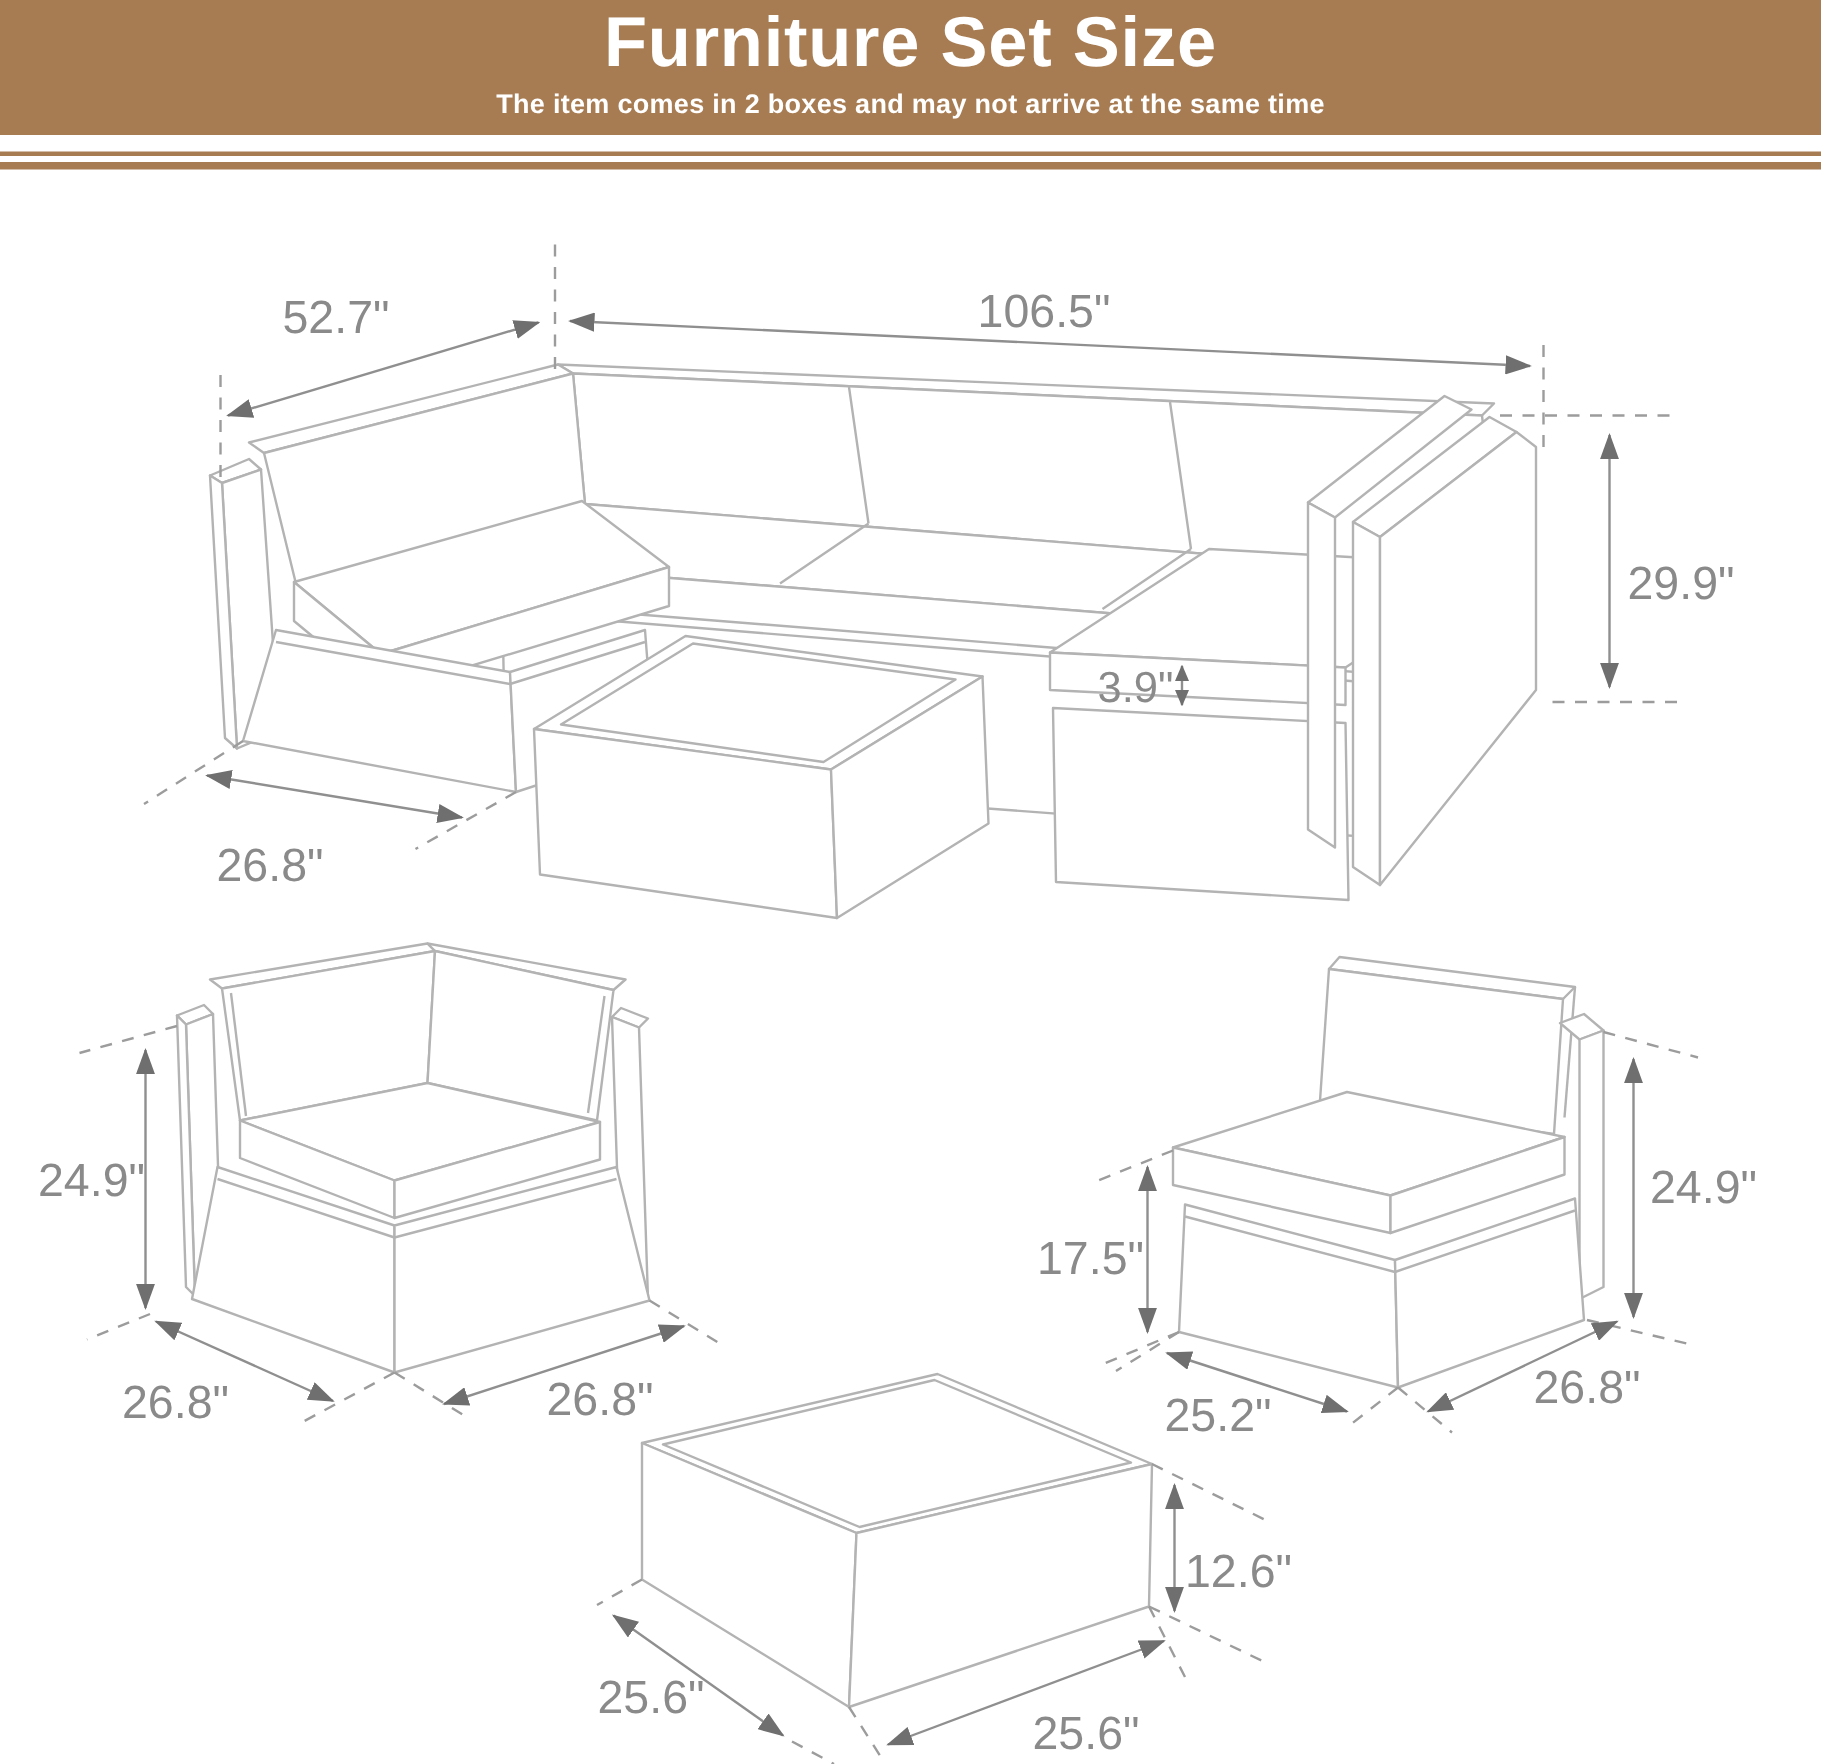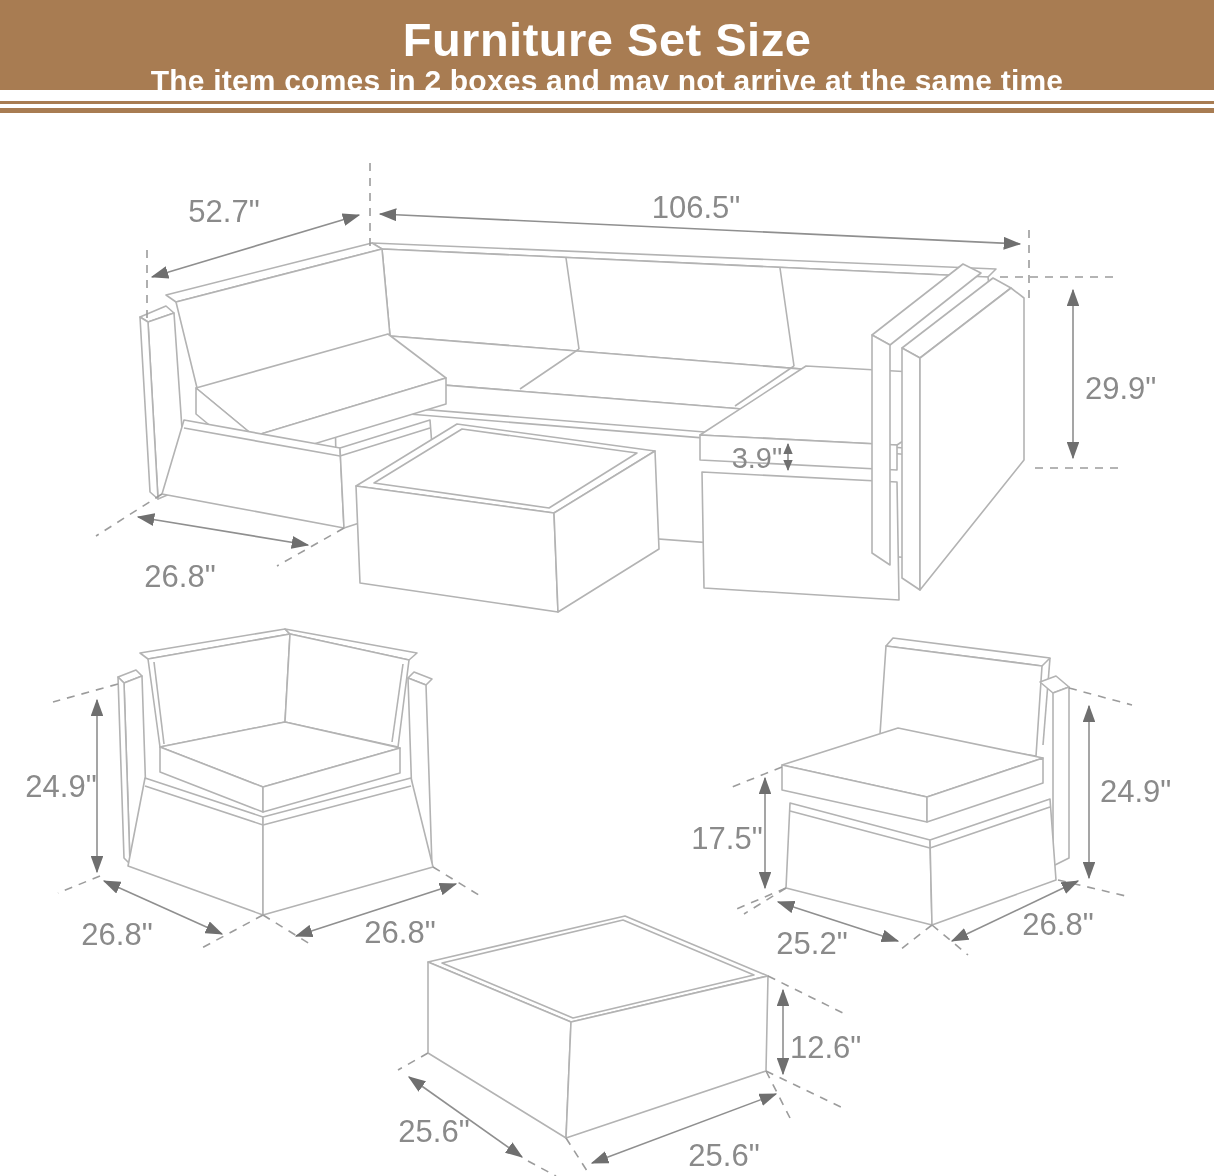"Furniture Set Size" #banner .title { padding-top: 14px -> 2px }
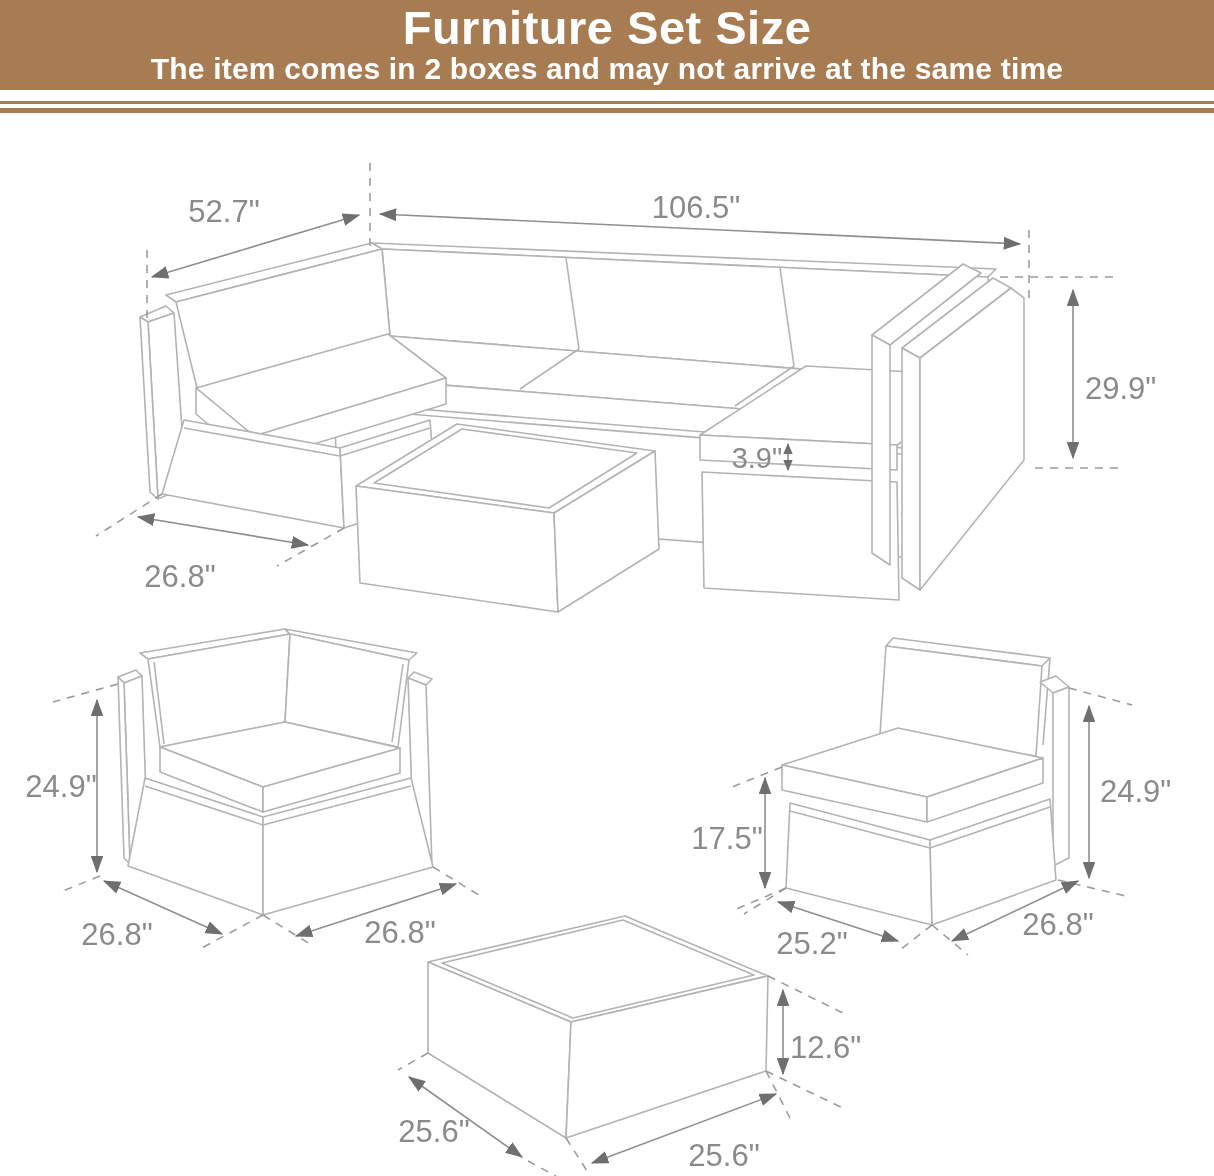"The item comes in 2" #banner .subtitle { font-size: 30px -> 18px }
